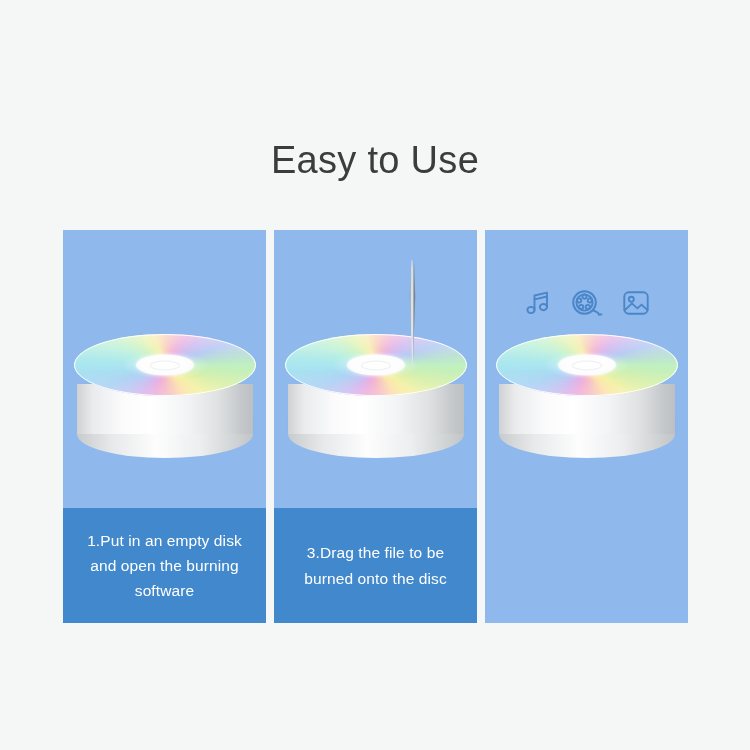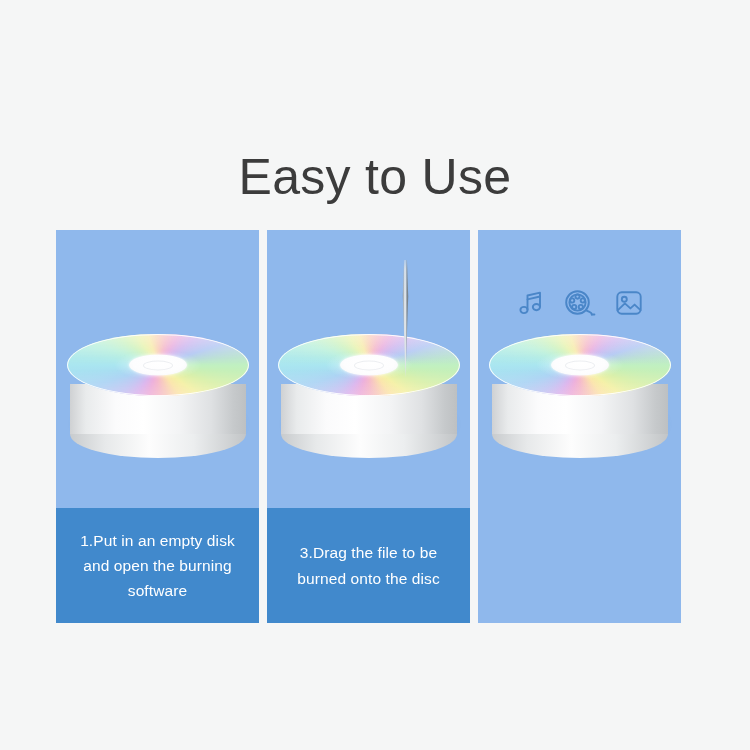"Easy to Use" .page-title { font-size: 50px -> 38px }
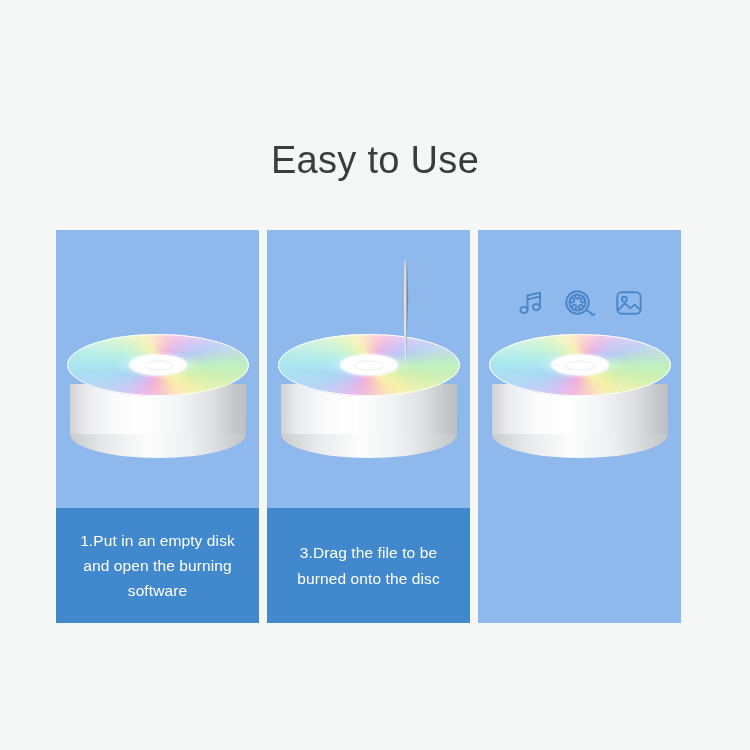"1.Put in an empty disk" .steps { left: 56px -> 63px }
